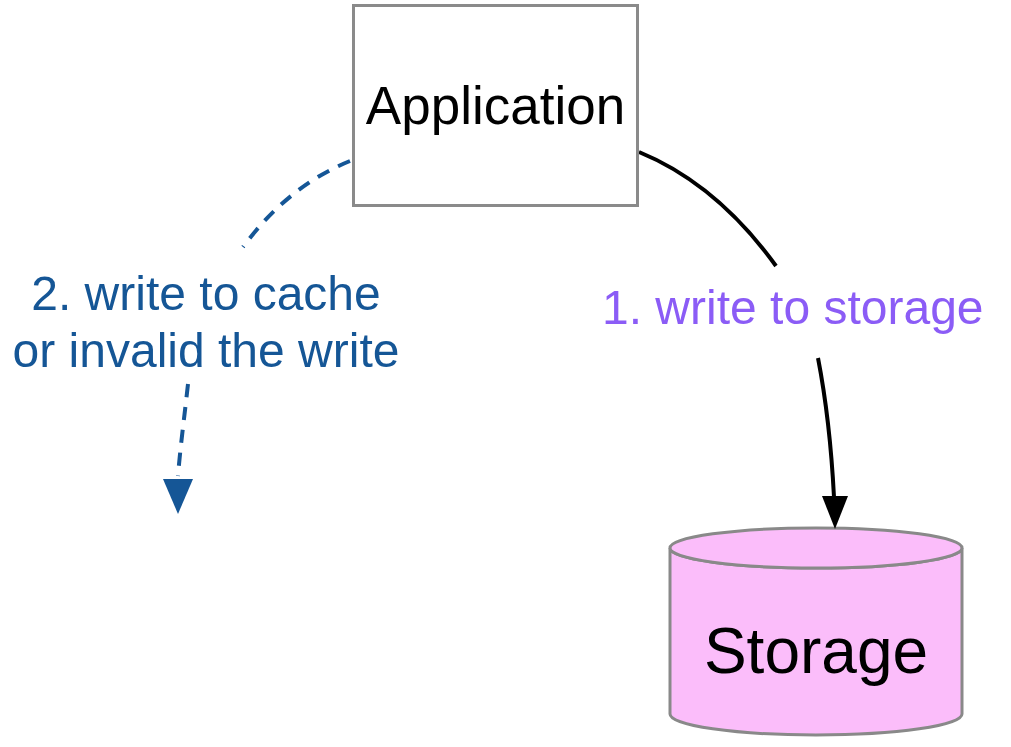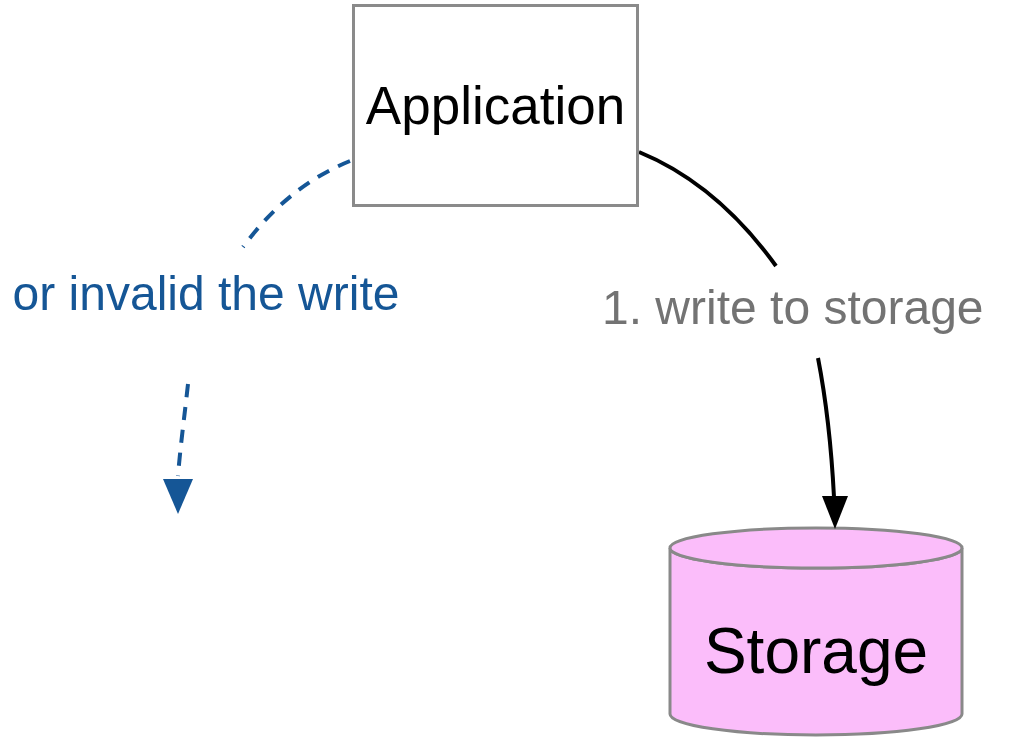"2. write to cache" div { html: none -> <div>2. write to cache</div> }
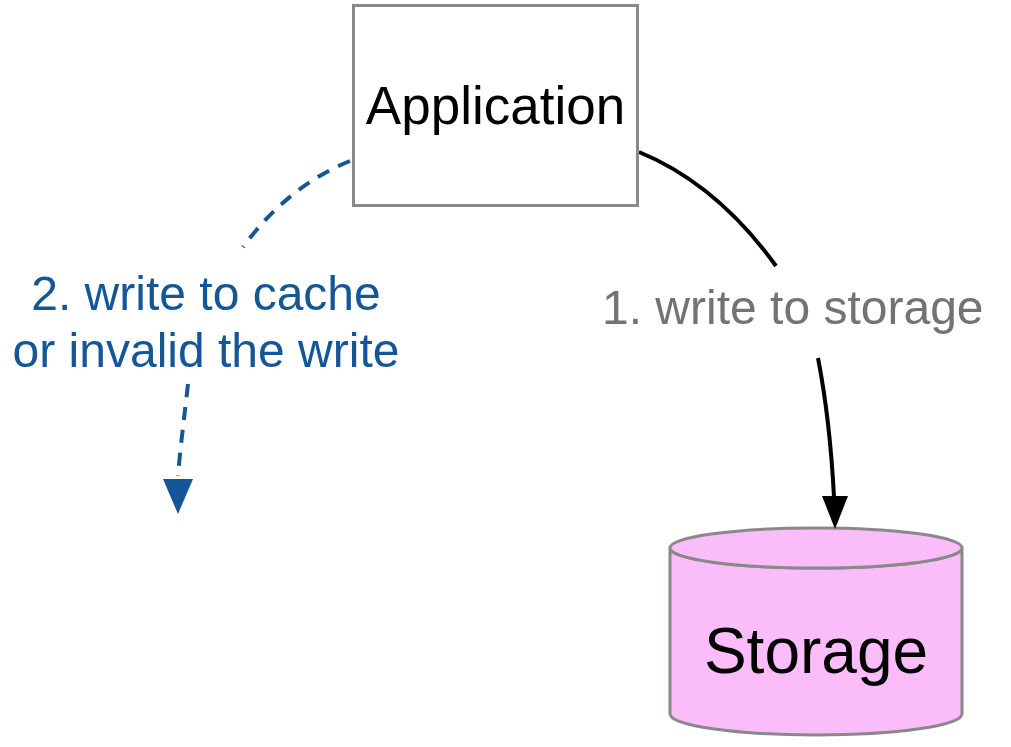"1. write to storage" #storage-edge-label { color: #737373 -> #8b5cf6 }
